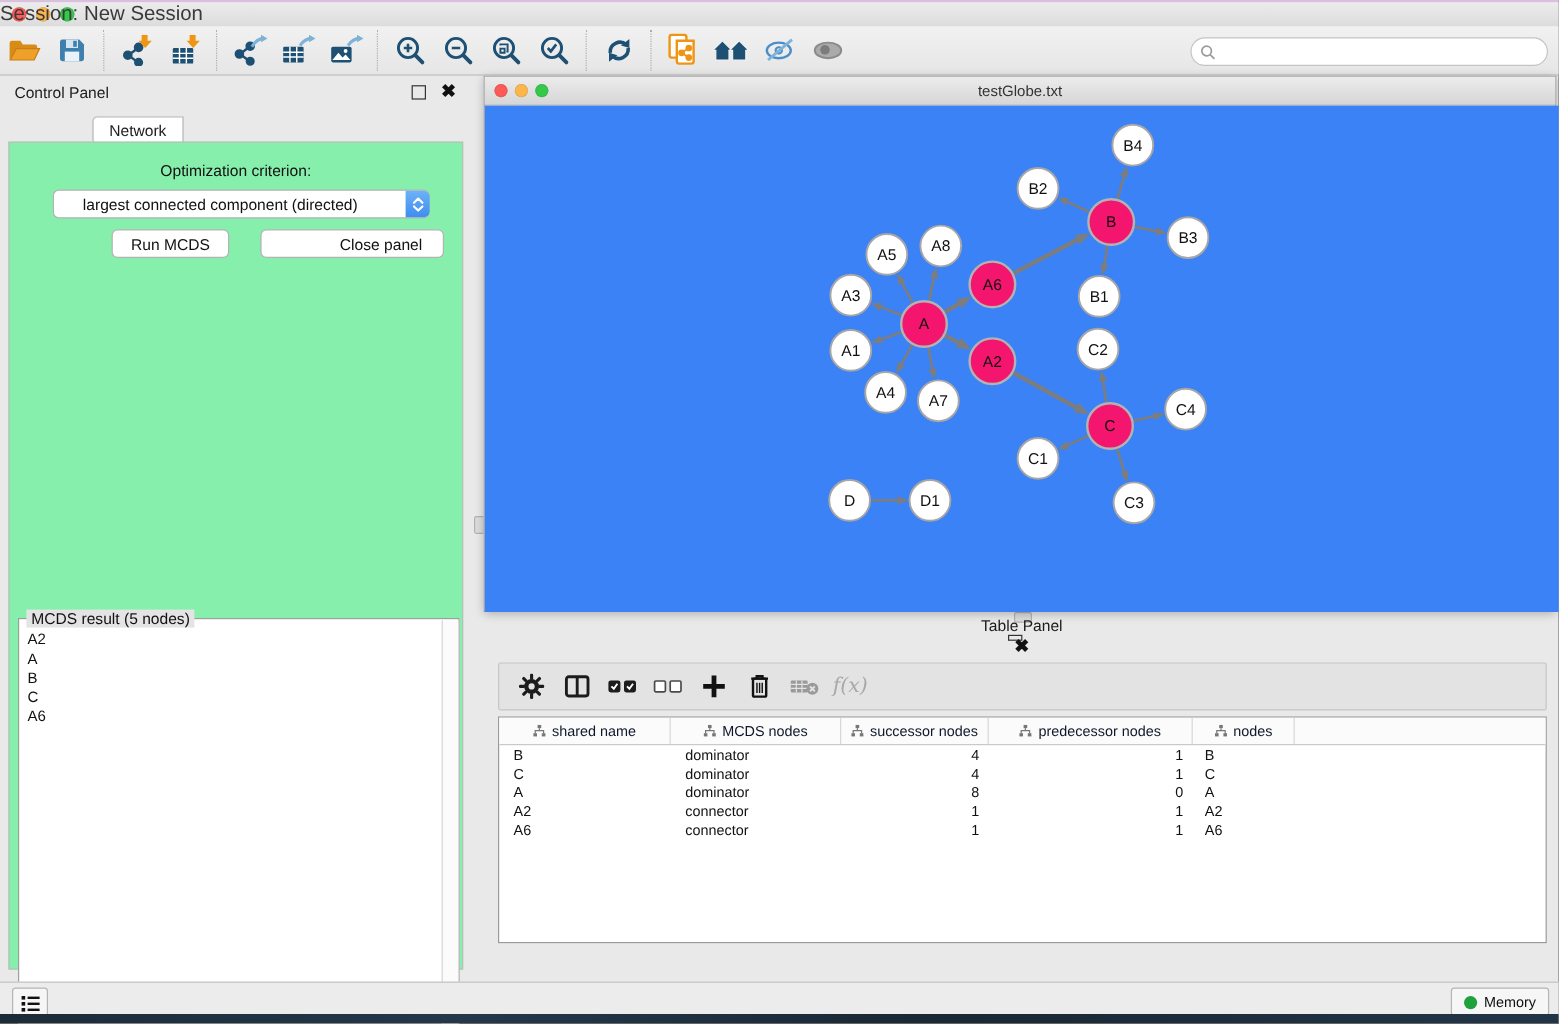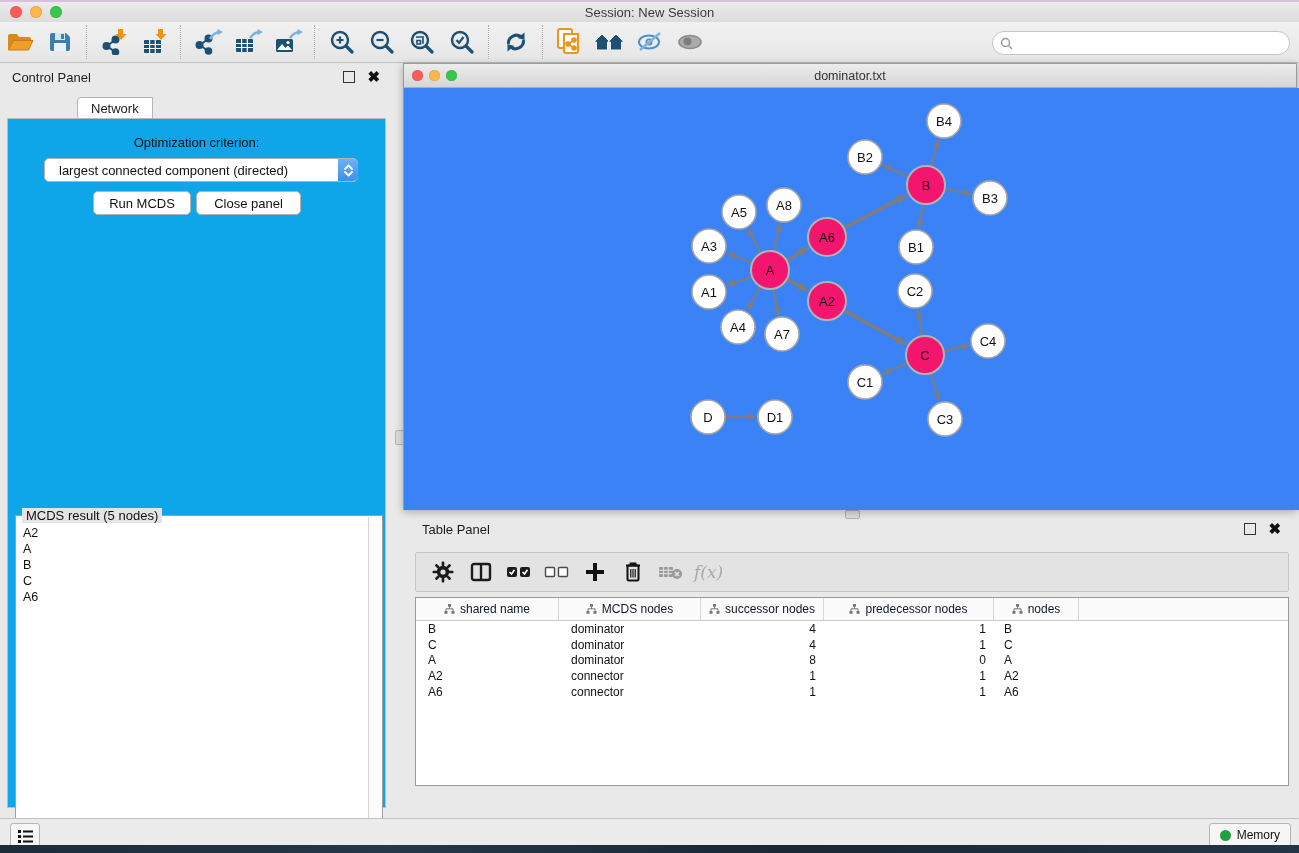"Session: New Session" #title-text { font-size: 13px -> 17px; text-align: center -> left }
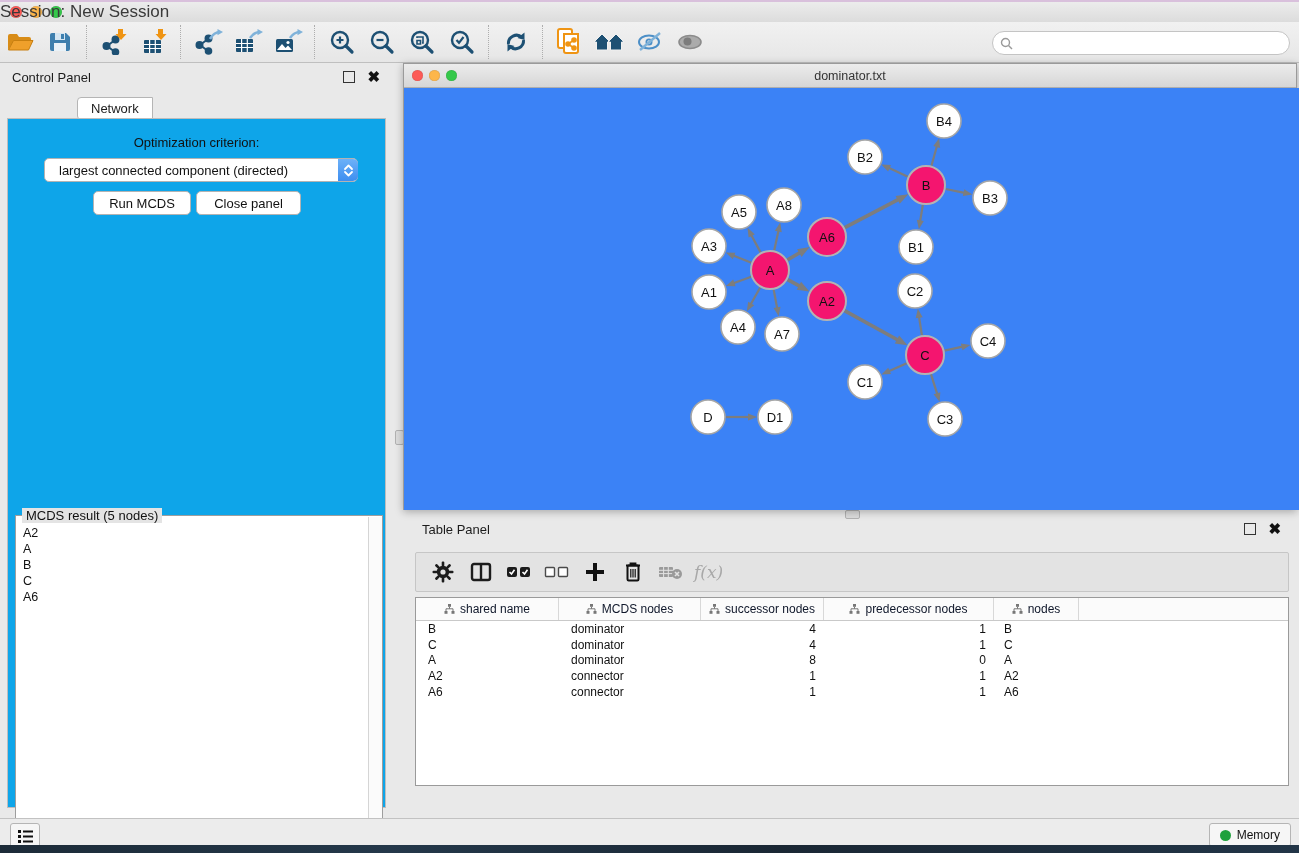"dominator.txt" div { text: dominator.txt -> testGlobe.txt }
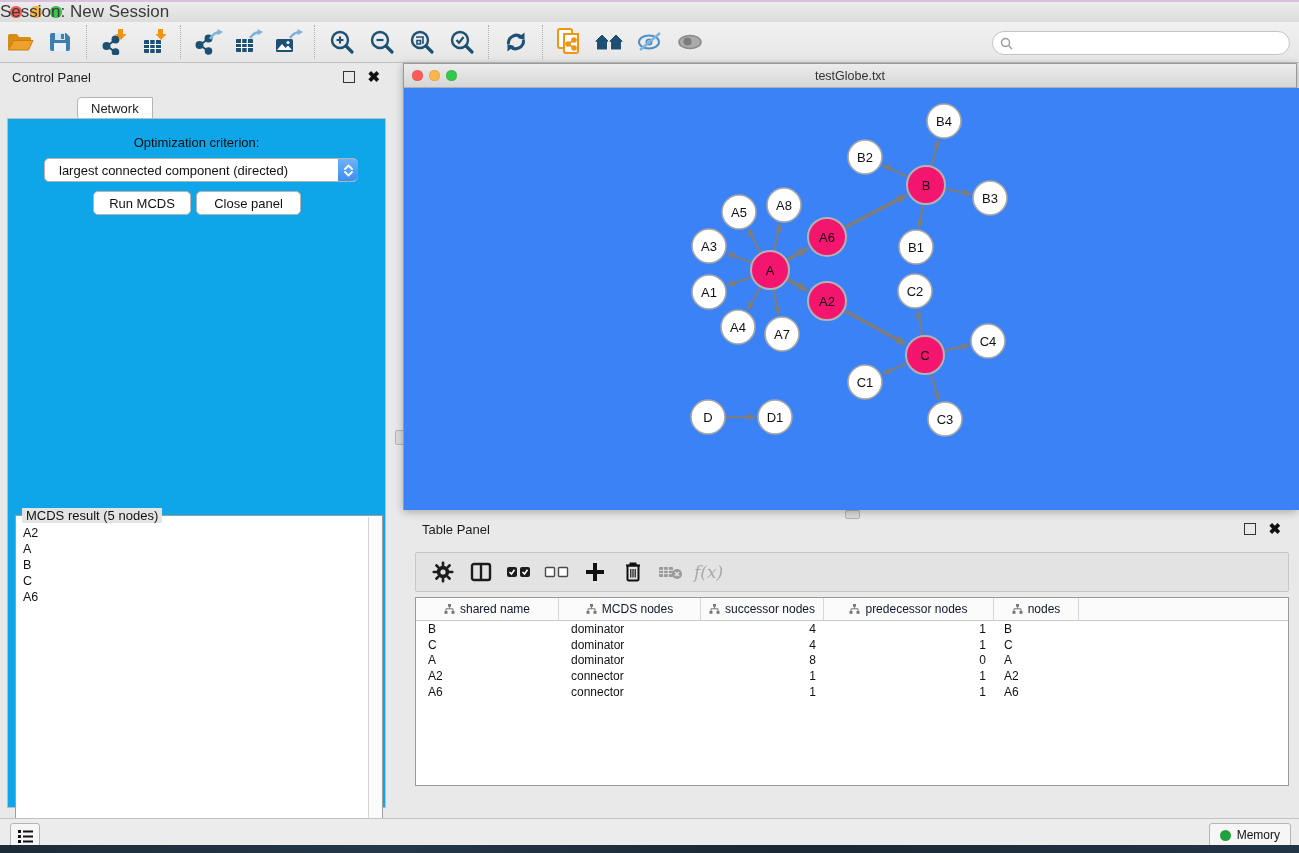"Optimization criterion:" #cp-content { background: #0ea5e9 -> #86efac }
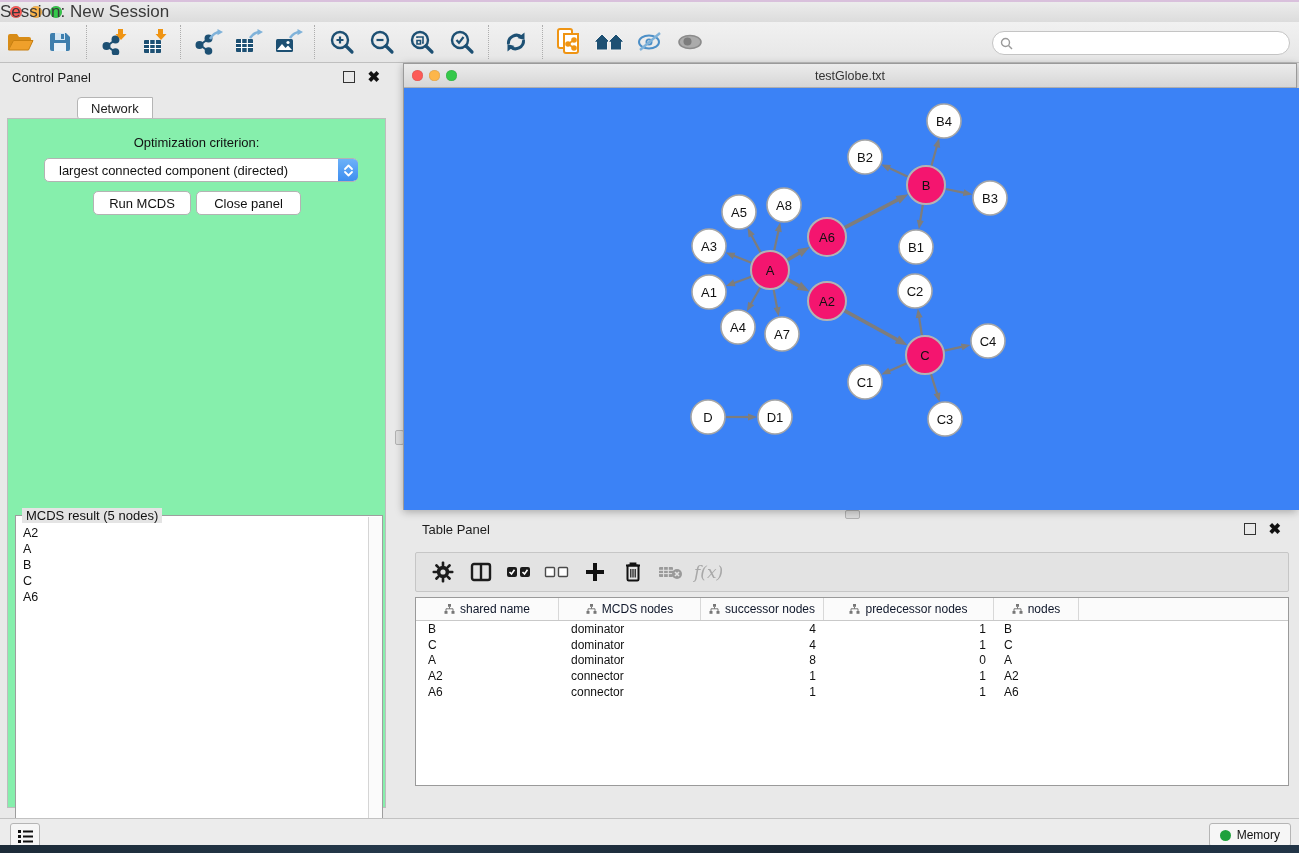"largest connected component (directed)" #opt-select .val { padding-left: 14px -> 24px }
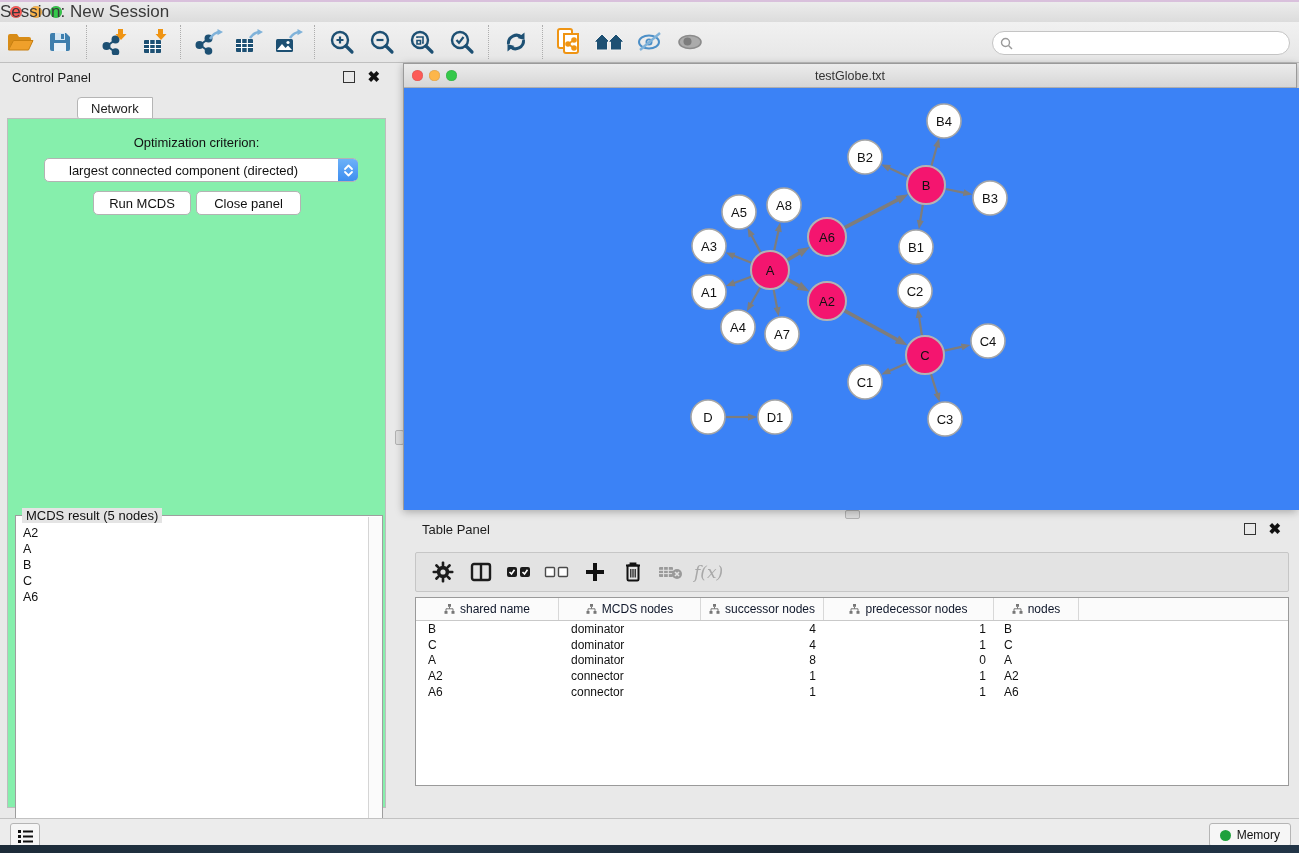"Close panel" #closepanel-btn { left: 188px -> 209px; padding-left: none -> 48px }
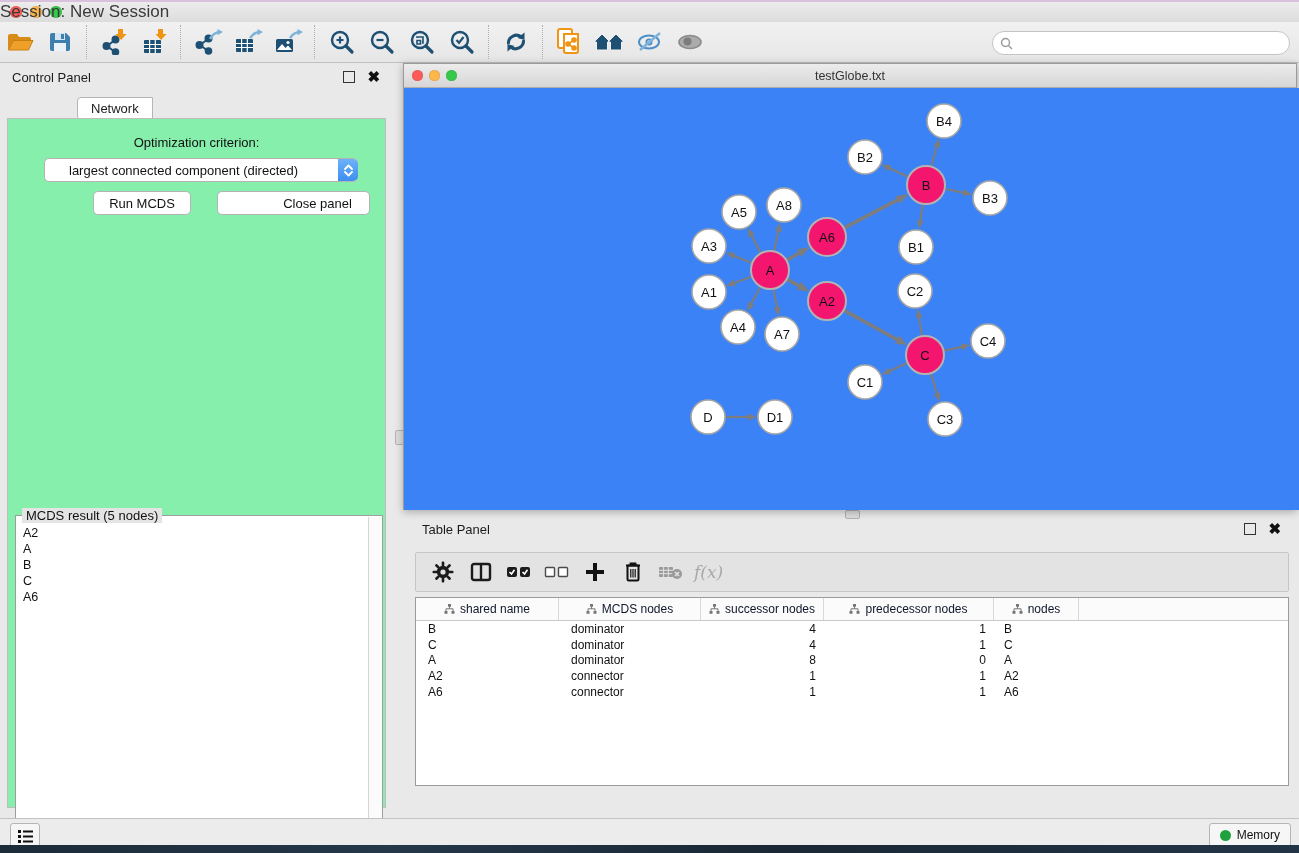"Table Panel" div.panel-titlebar { flex-direction: none -> column }
